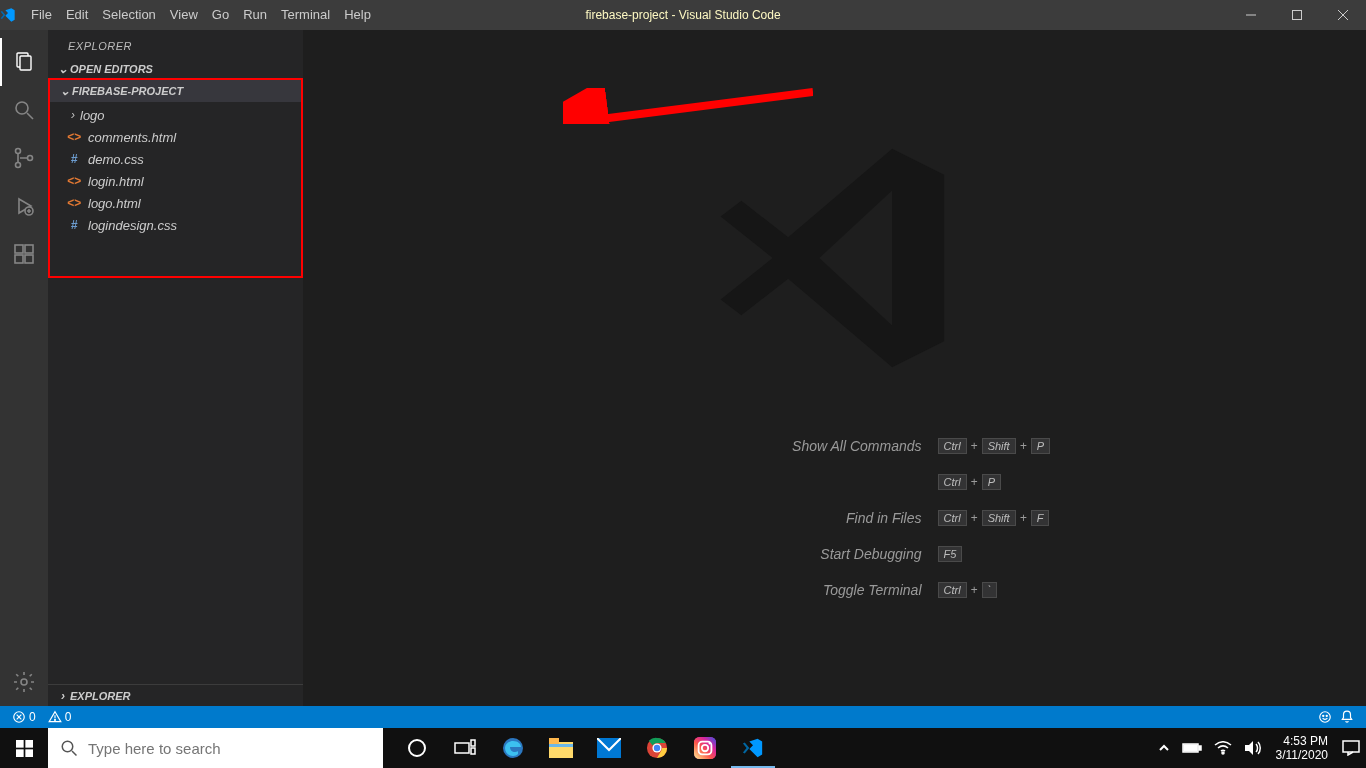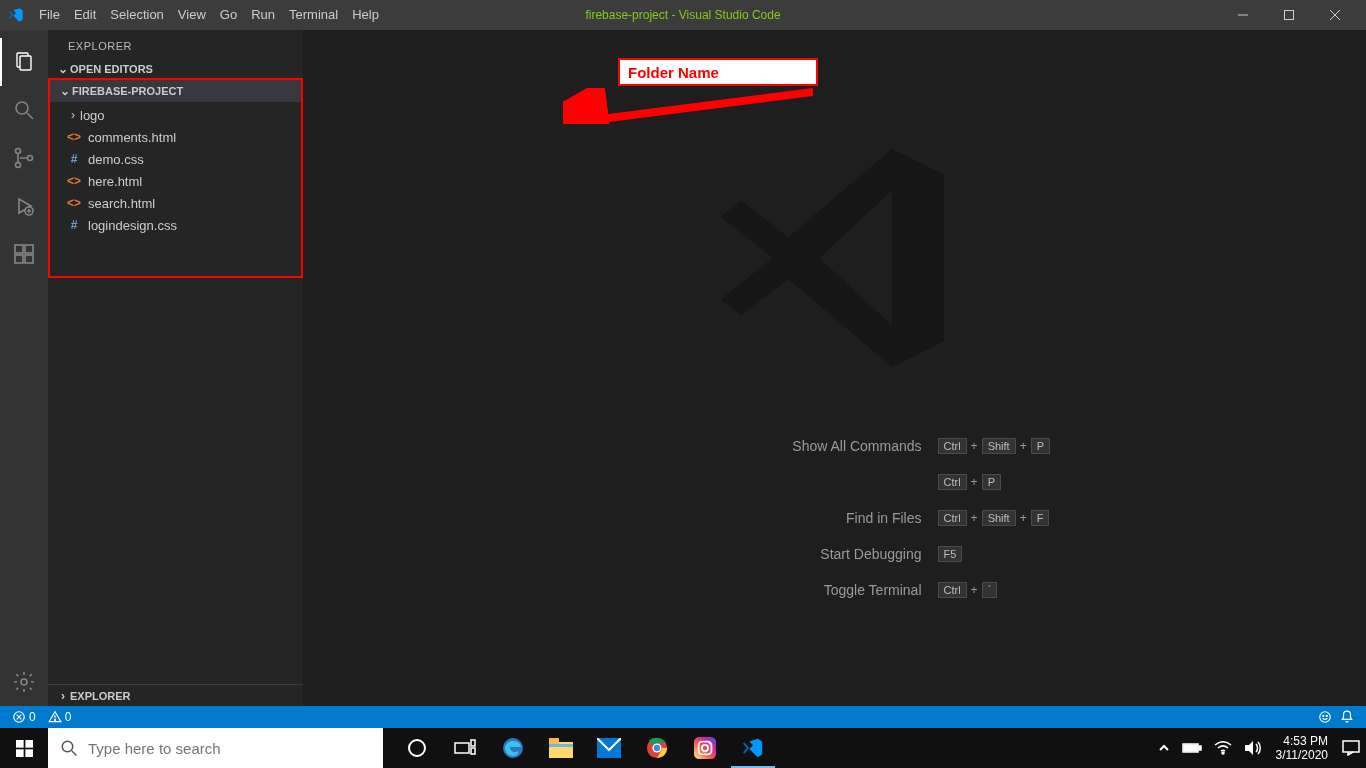"File" .titlebar { padding: 0 8px -> 0 0 }
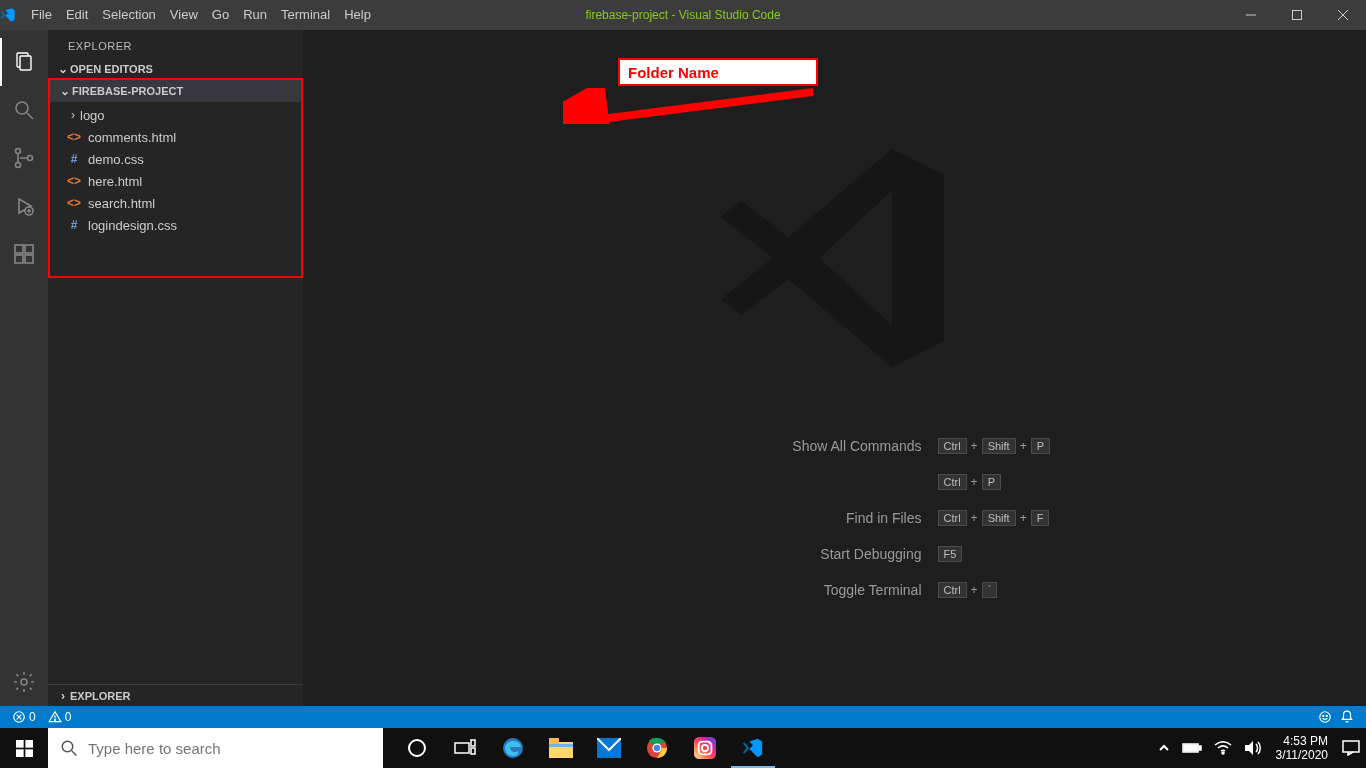"firebase-project - Visual Studio Code" .title-text { color: #84cc16 -> #fef9c3 }
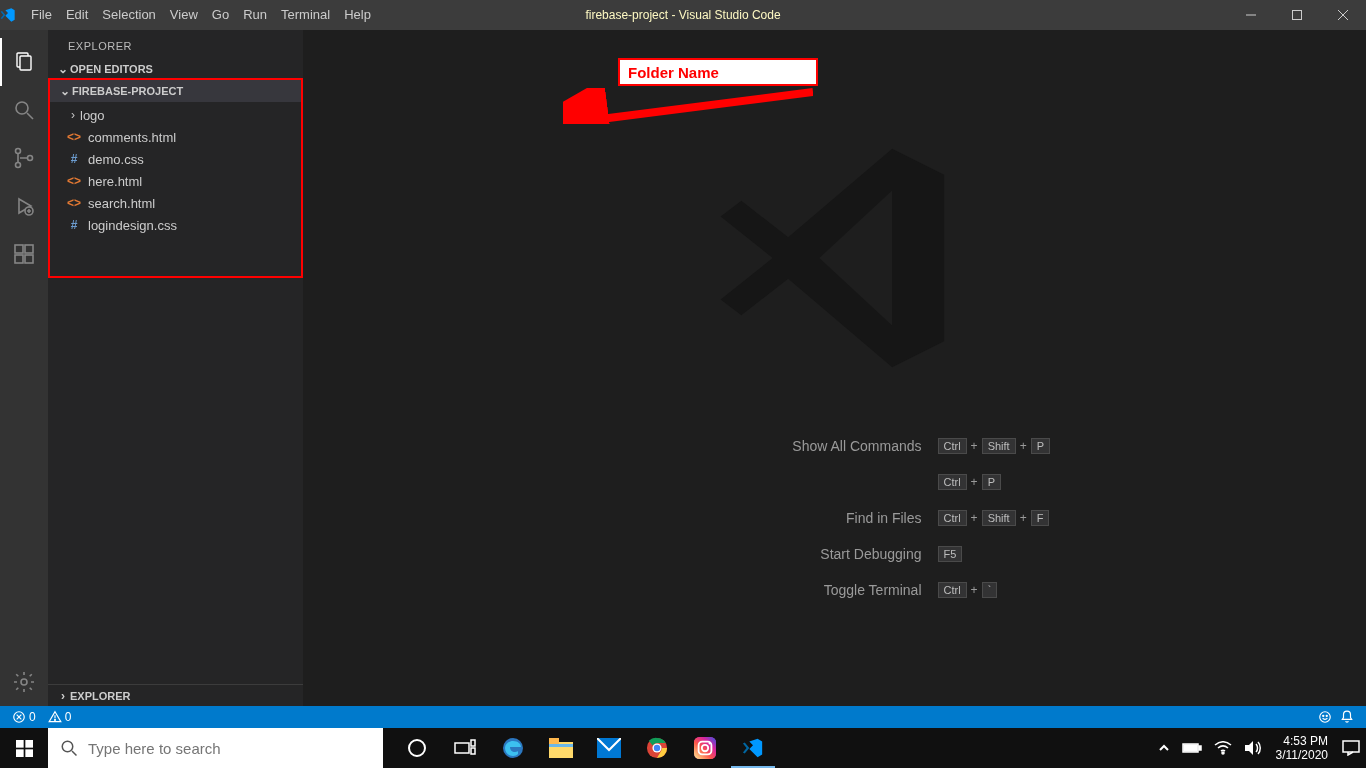"EXPLORER" .workbench { font-style: none -> italic }
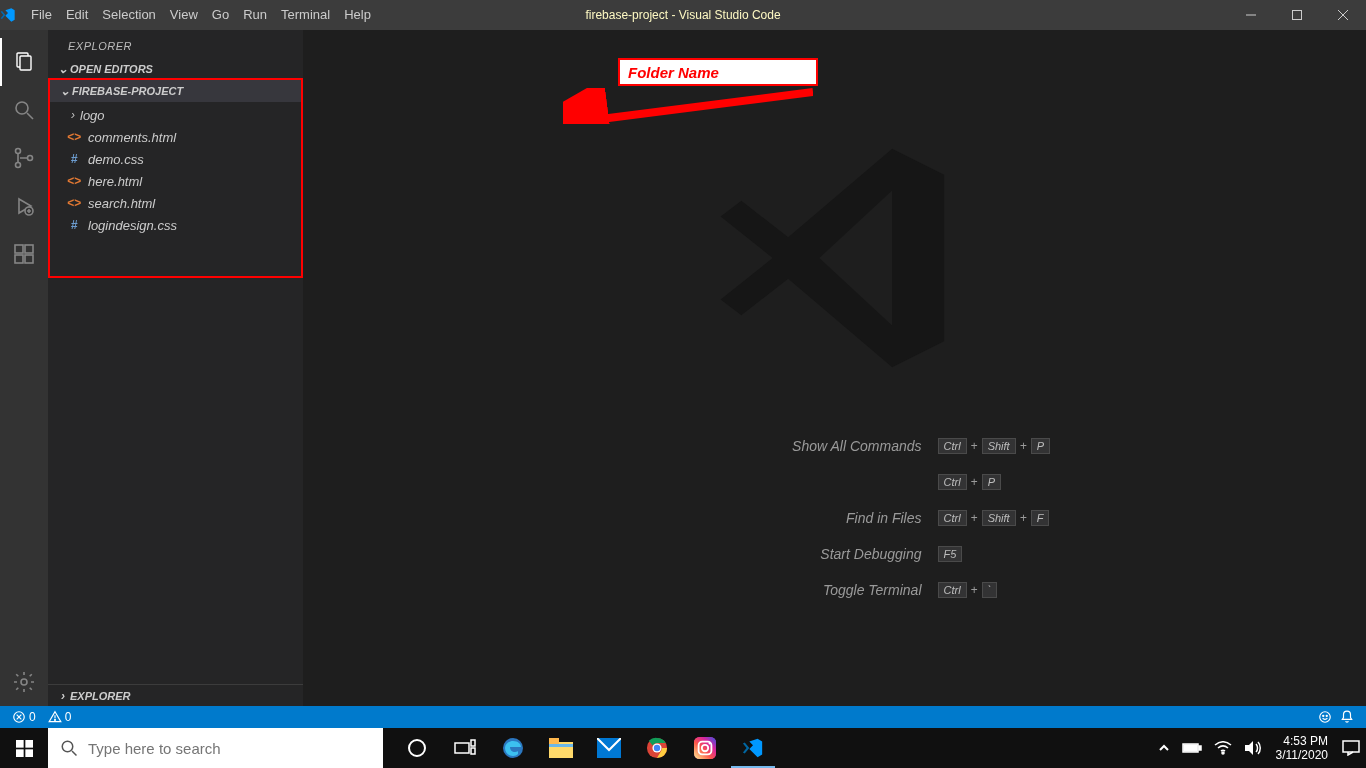"Folder Name" div.callout-box { html: <div>Folder Name</div> -> none }
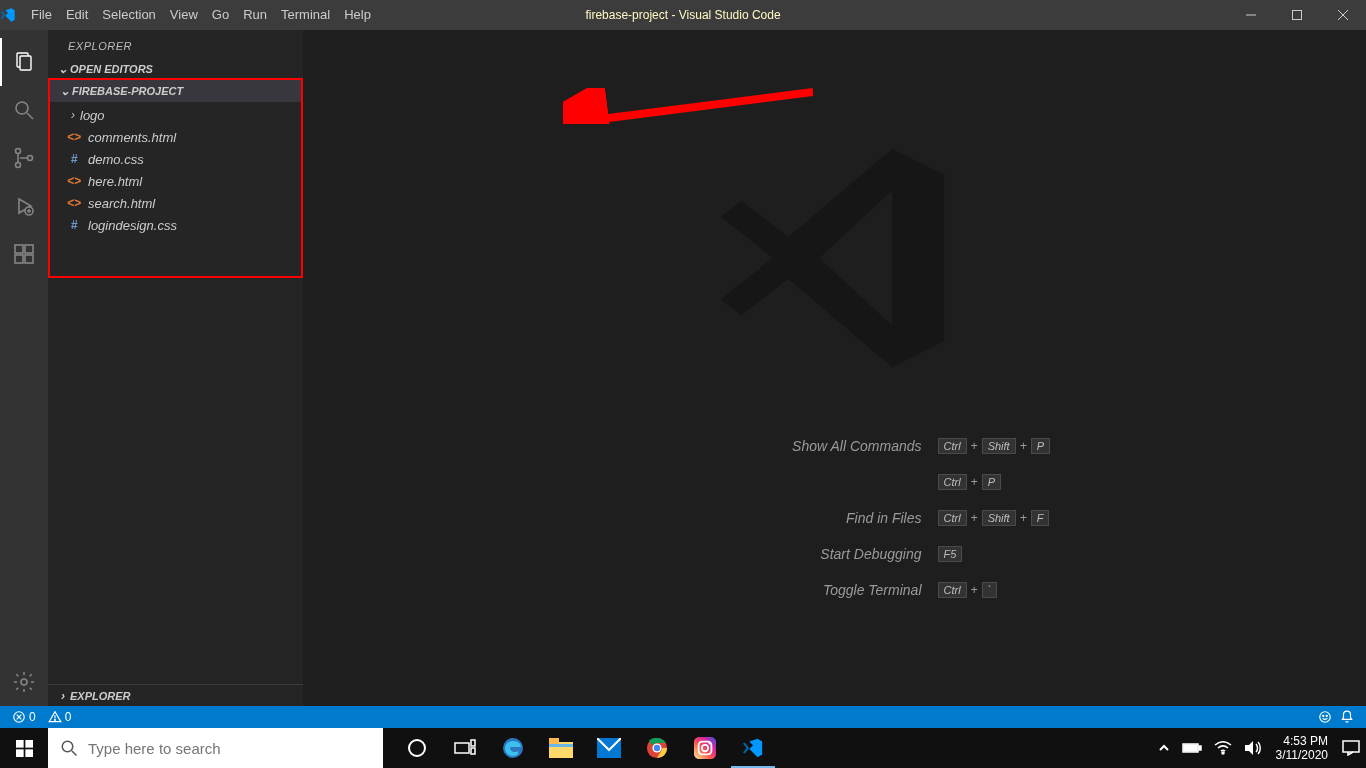"here.html" span.tree-label { text: here.html -> login.html }
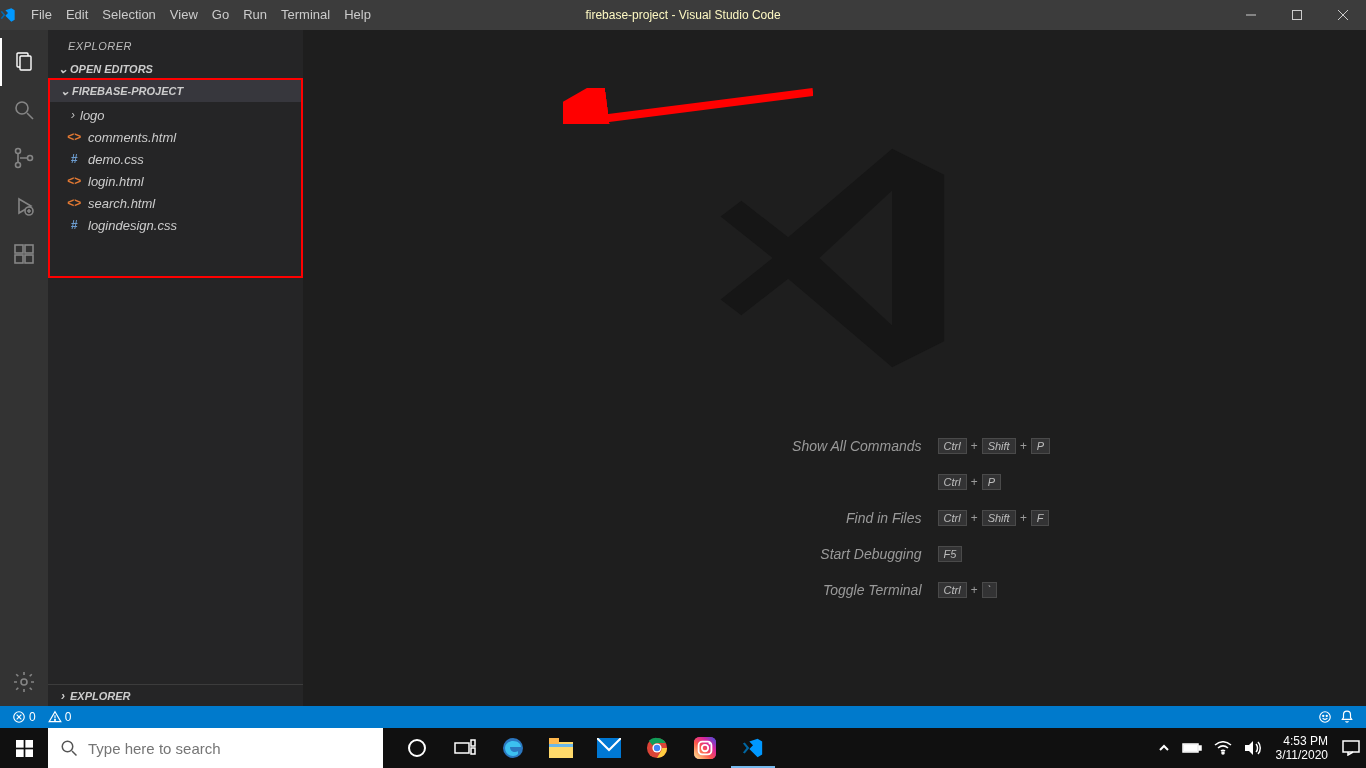"search.html" span.tree-label { text: search.html -> logo.html }
